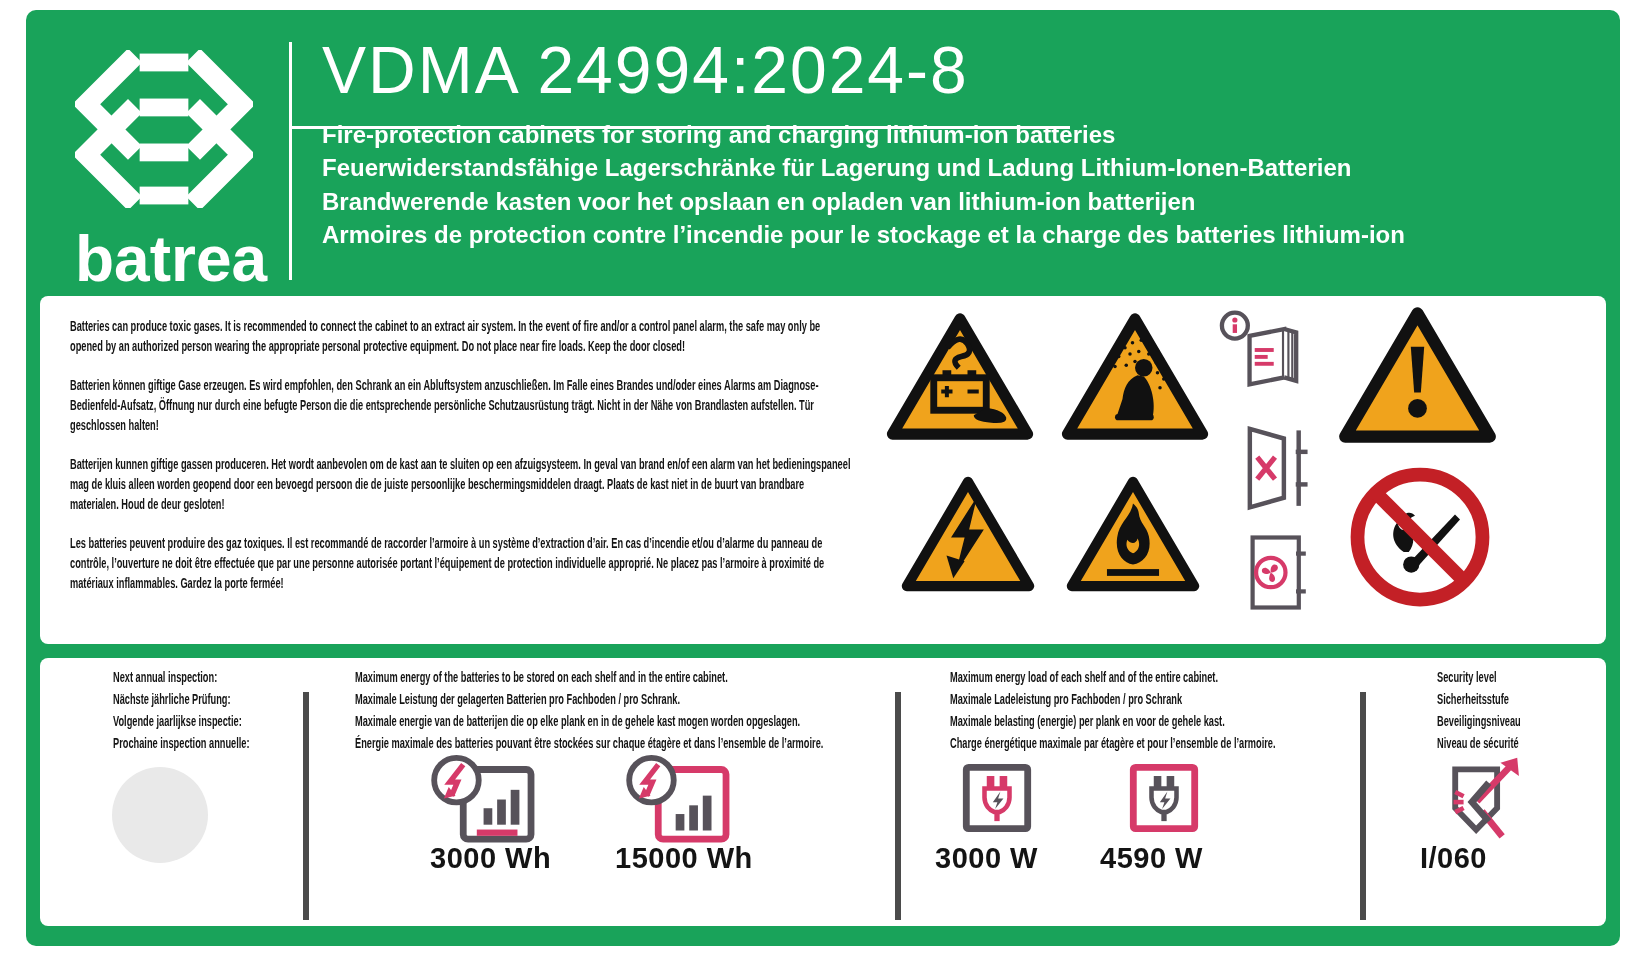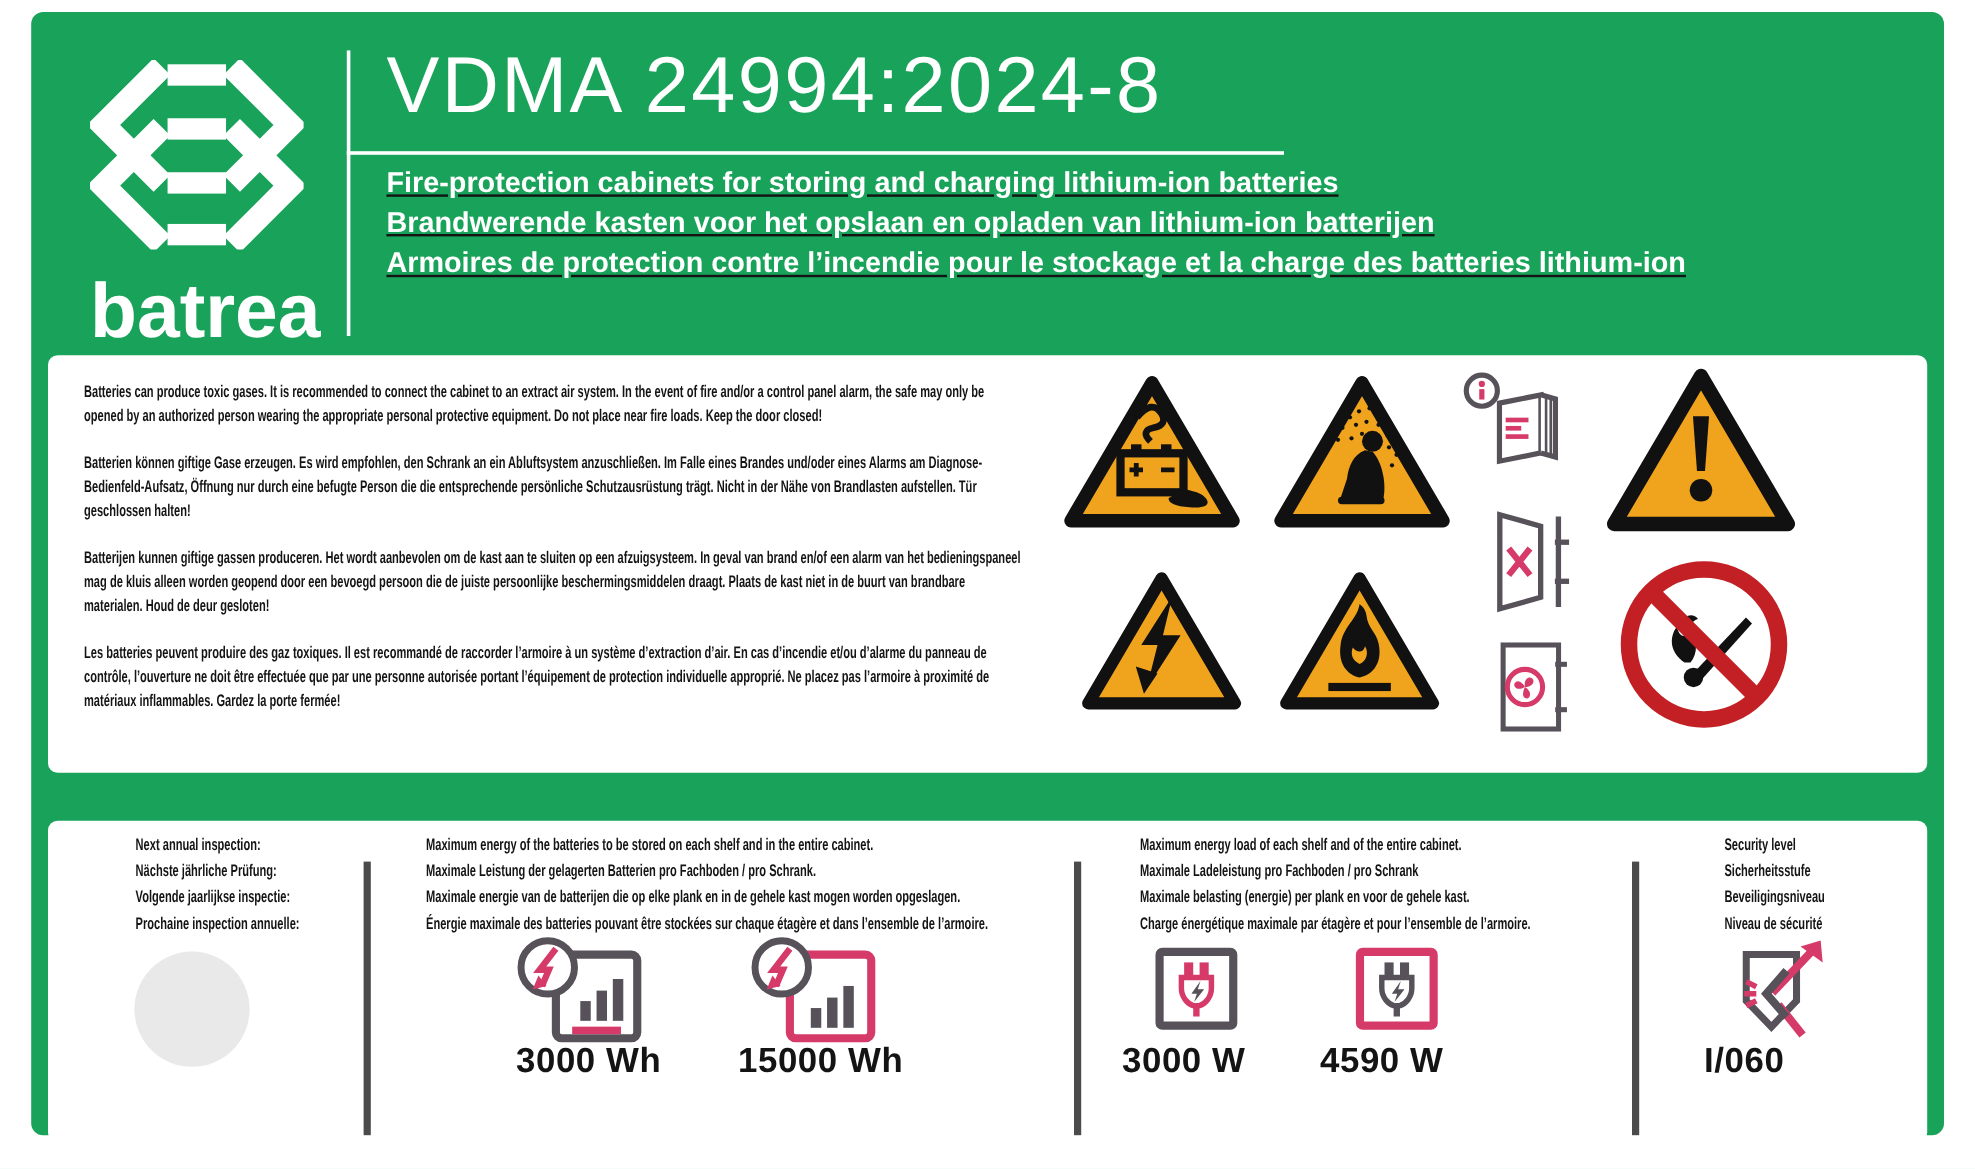"Fire-protection cabinets for storing and" .subtitles { text-decoration: underline -> none; top: 126px -> 108px }
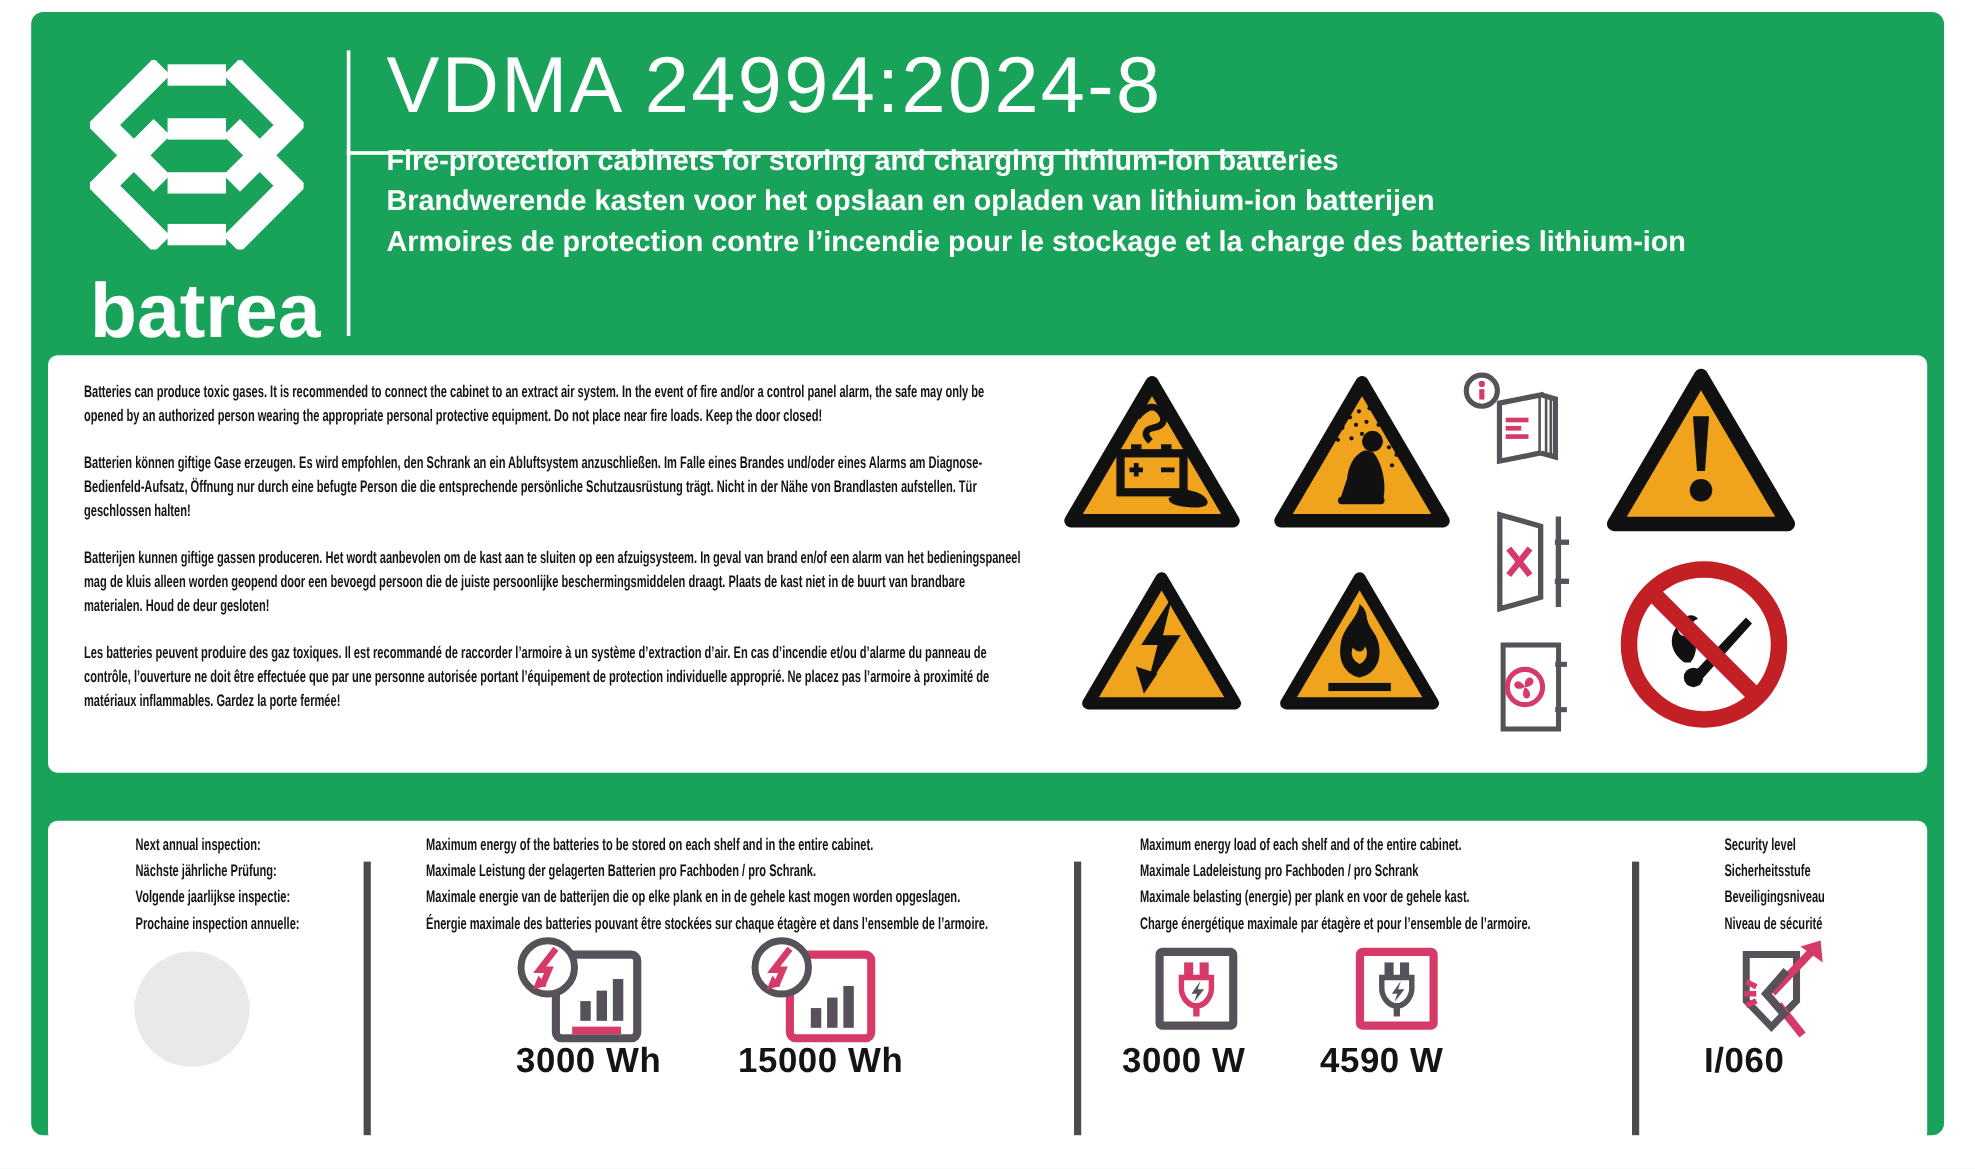"Feuerwiderstandsfähige Lagerschränke für" div { html: none -> <div>Feuerwiderstandsfähige Lagerschränke für Lagerung und Ladung Lithium-Ionen-Batterien</div> }
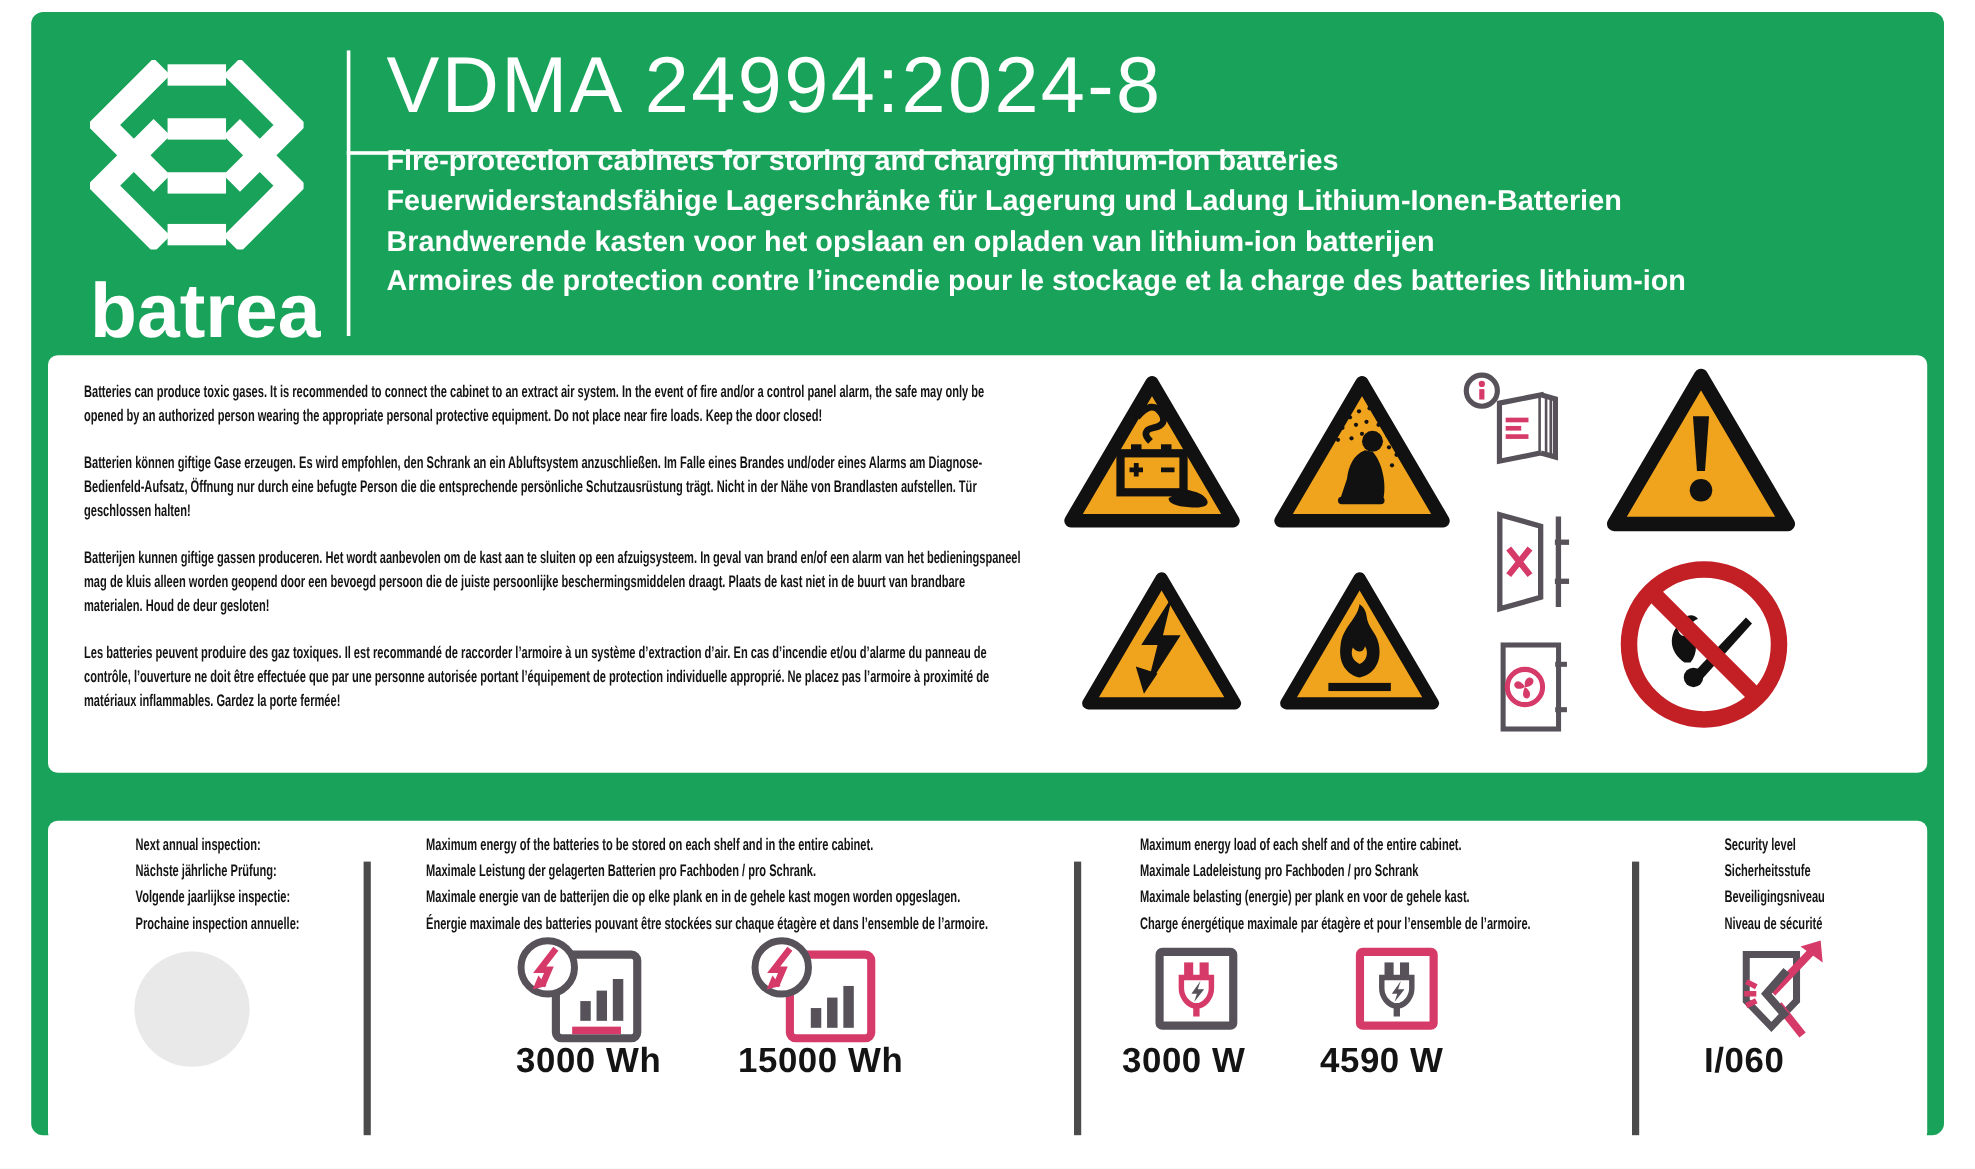"Next annual inspection:" .panel.bot { margin-top: 26px -> none }
